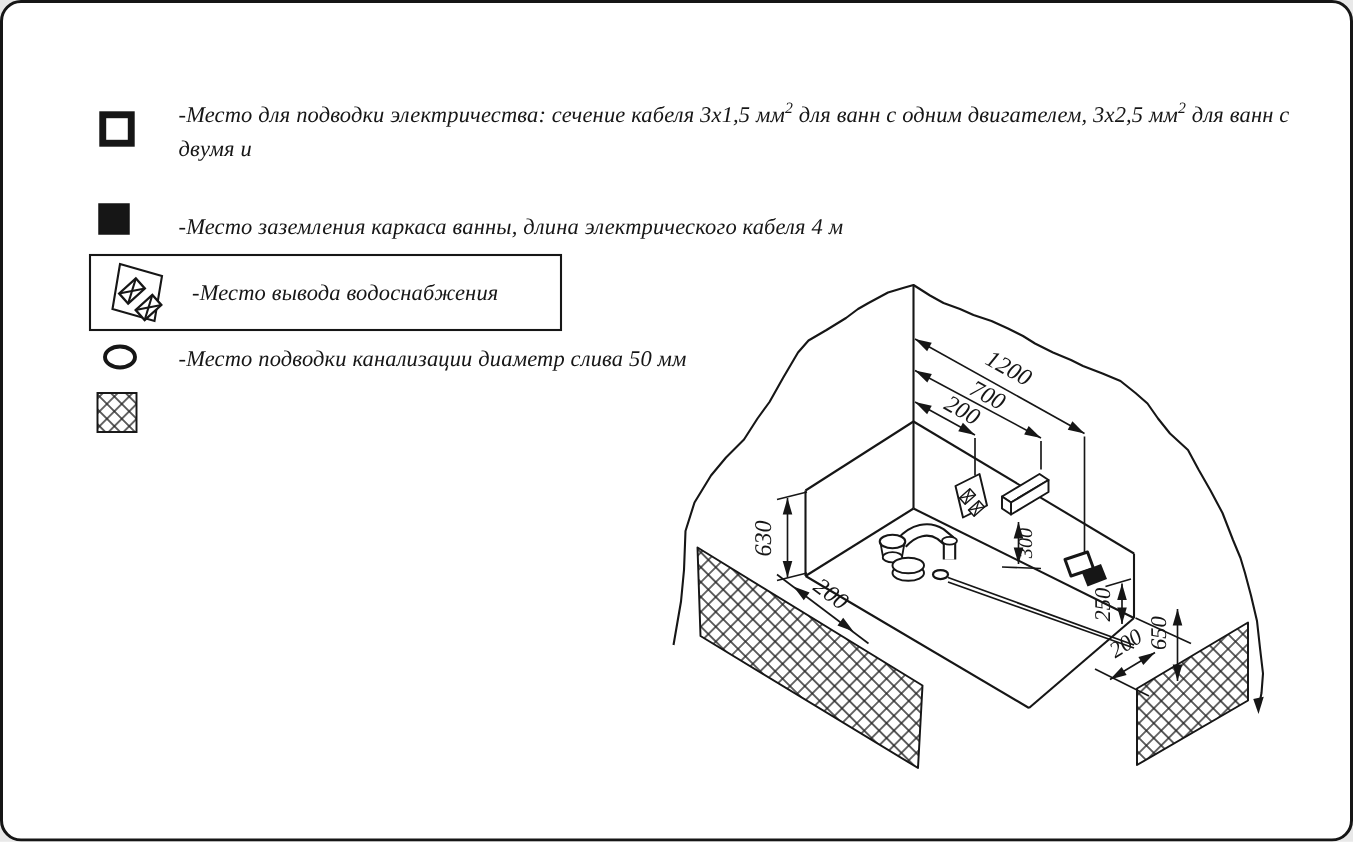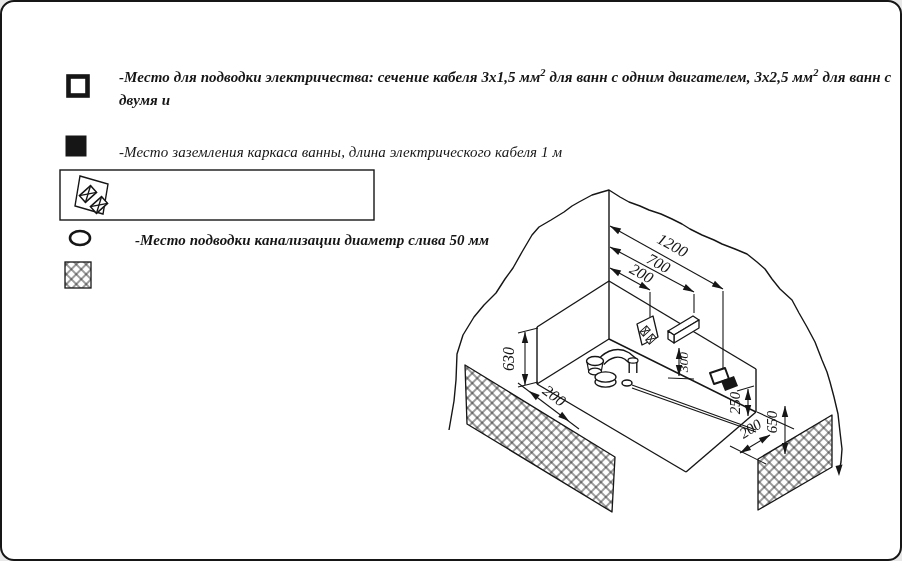"-Место для подводки электричества:" div.lg { font-weight: bold -> none }
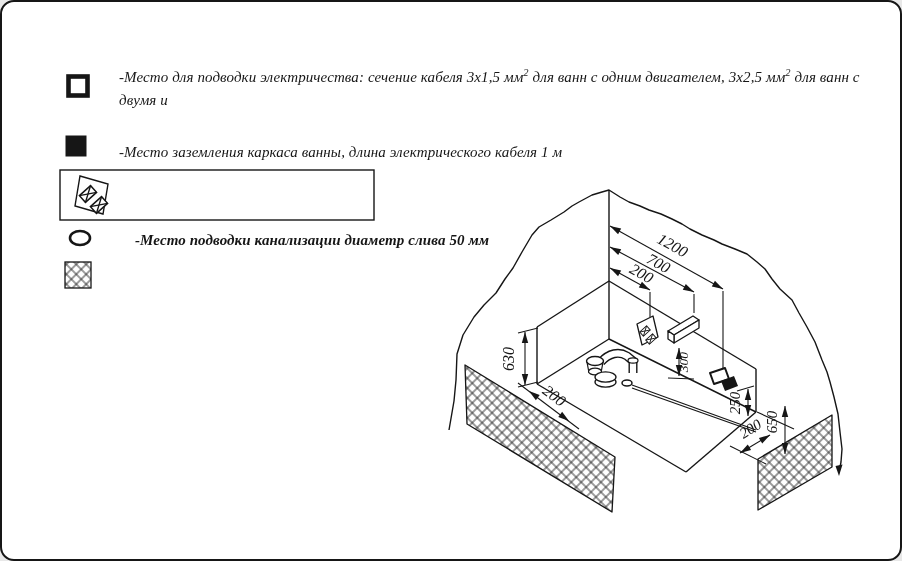"-Место заземления каркаса ванны, длина" span { text: 1 -> 4 }
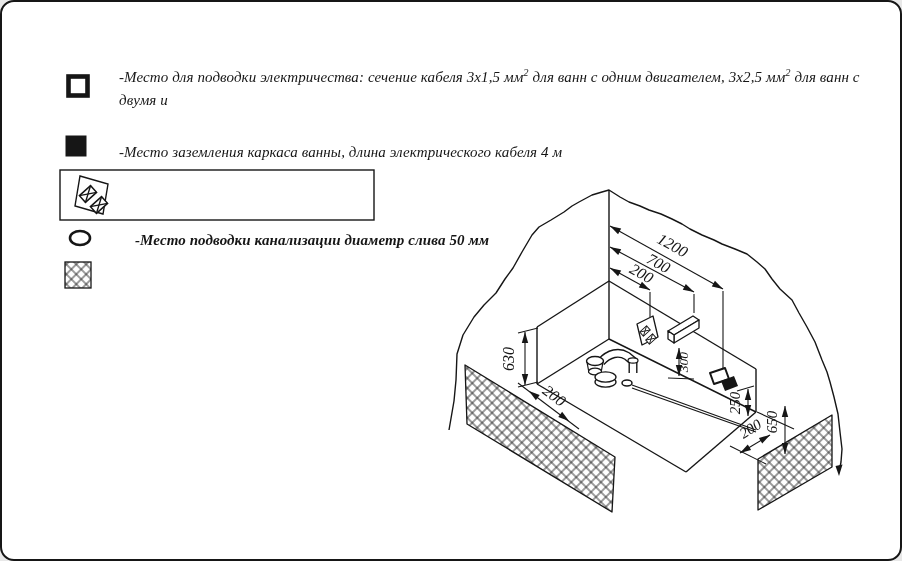"-Место вывода водоснабжения" div.lg { html: none -> <div> <span>-Место вывода водоснабжения</span> </div> }
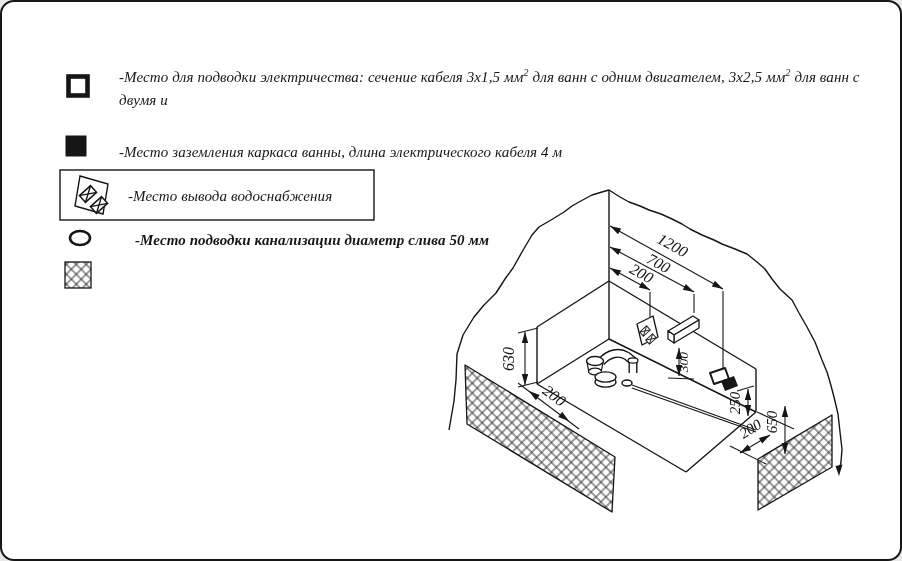"-Место подводки канализации диаметр" div.lg { font-weight: bold -> none; left: 133px -> 117px }
